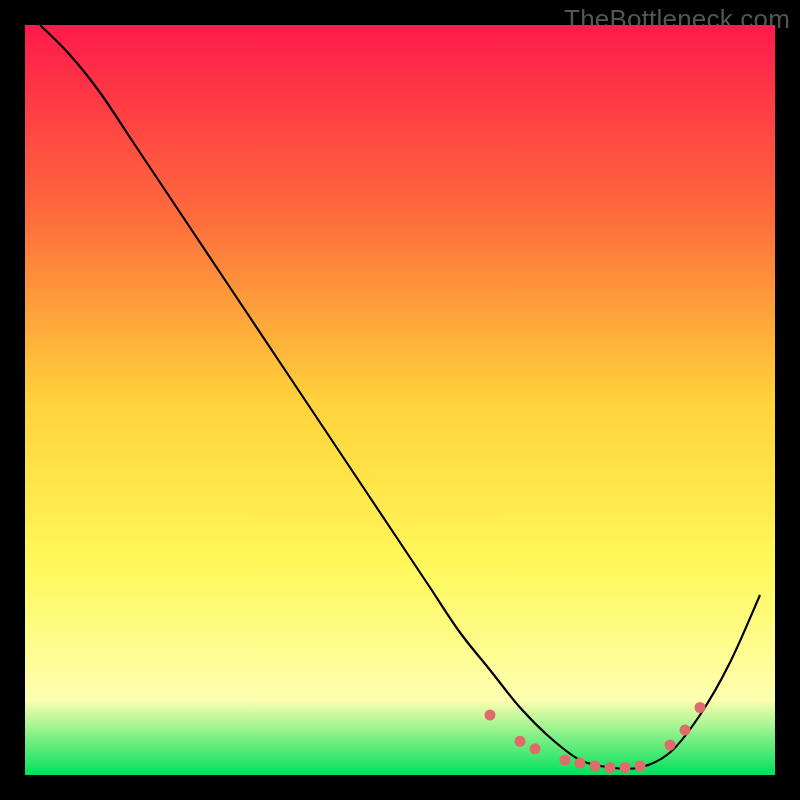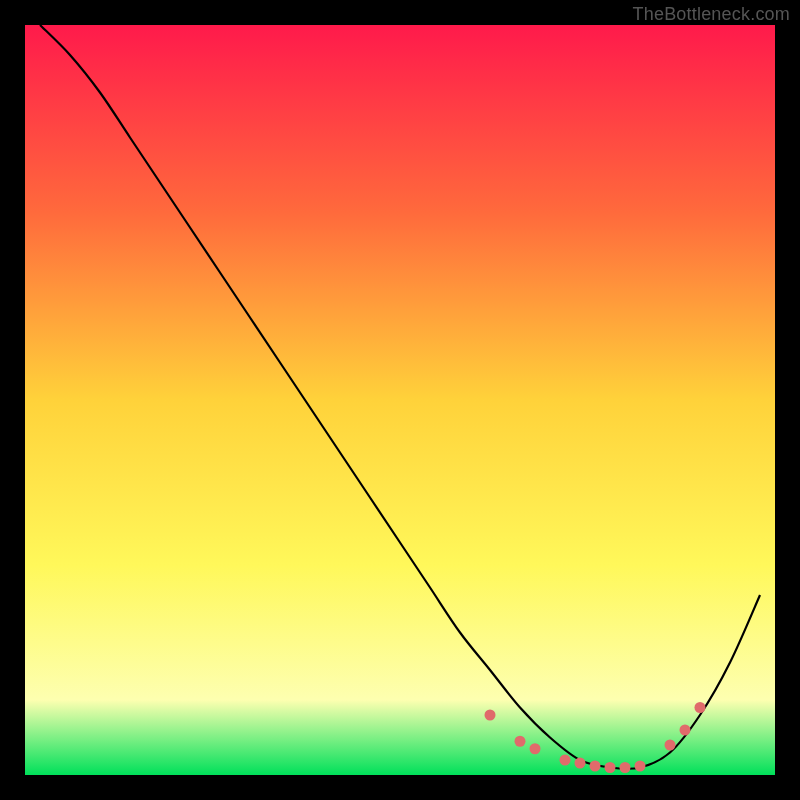"TheBottleneck.com" .watermark { font-size: 18px -> 26px }
